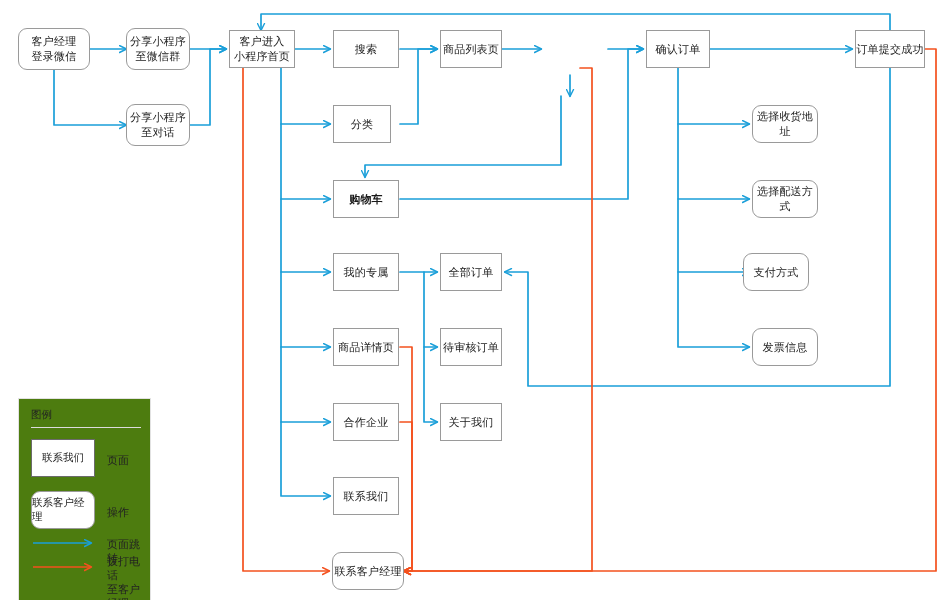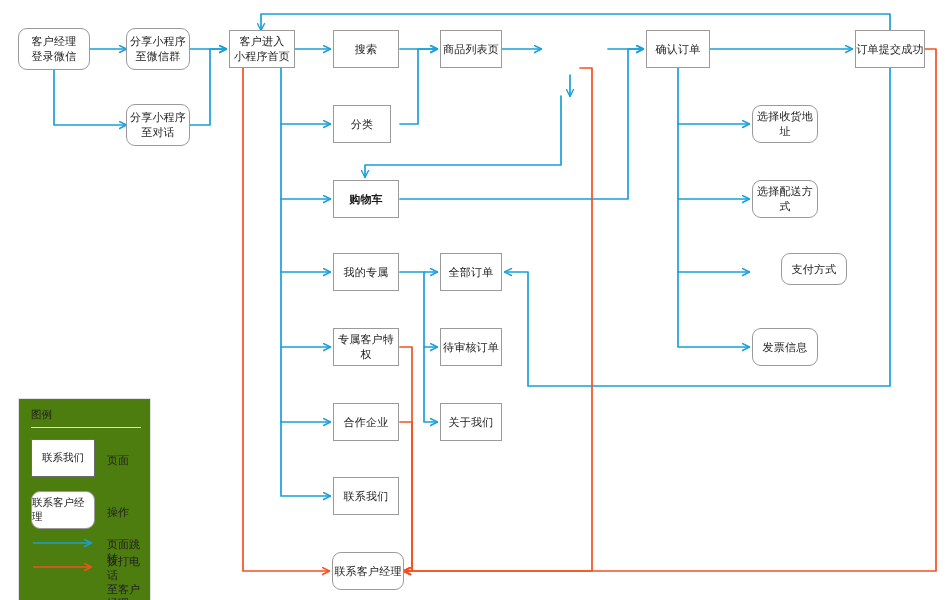"支付方式" div.node { height: 32px -> 38px; left: 781px -> 743px }
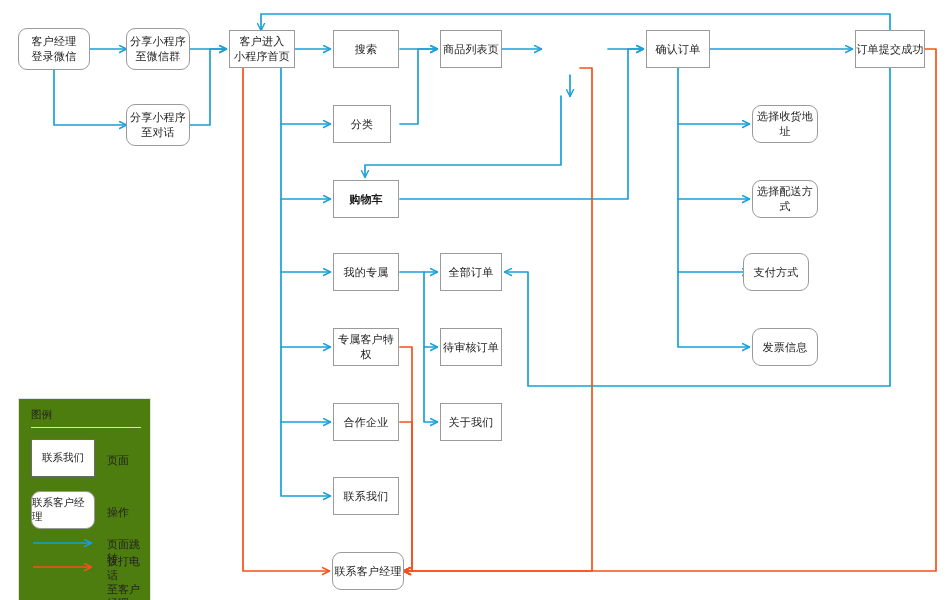"专属客户特权" span.lbl { text: 专属客户特权 -> 商品详情页 }
